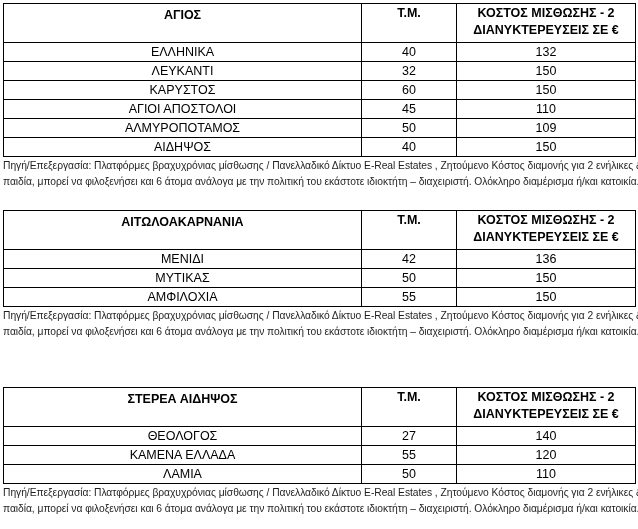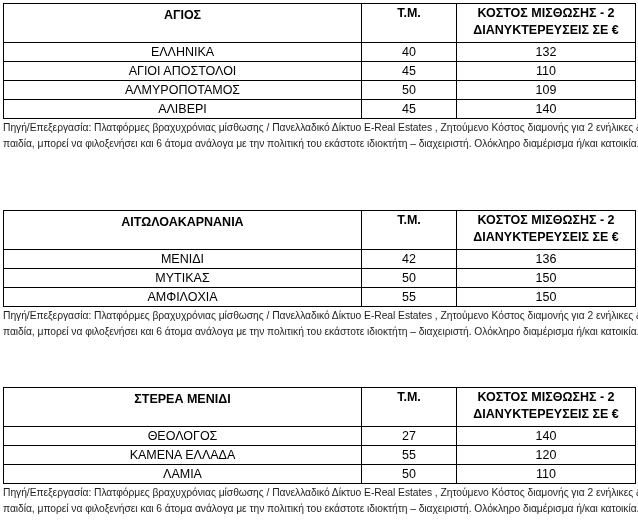"ΛΕΥΚΑΝΤΙ" tr { html: none -> <tr> <td>ΛΕΥΚΑΝΤΙ</td> <td>32</td> <td>150</td> </tr> }
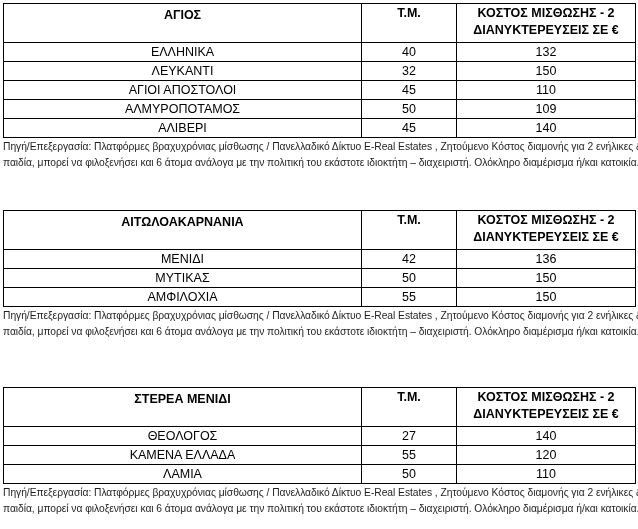"ΚΑΡΥΣΤΟΣ" tr { html: none -> <tr> <td>ΚΑΡΥΣΤΟΣ</td> <td>60</td> <td>150</td> </tr> }
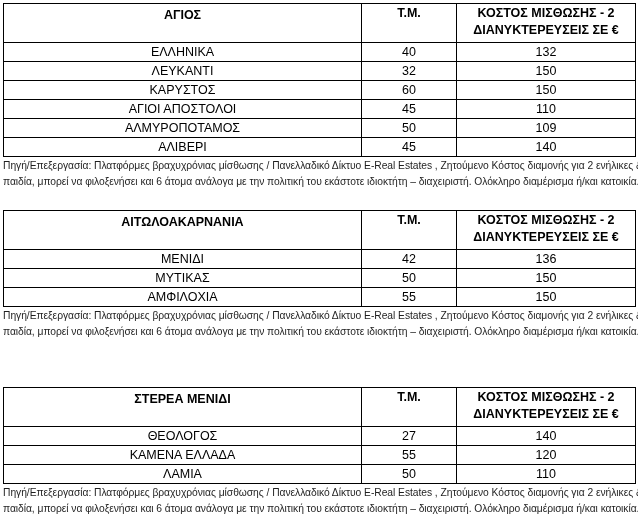"ΑΙΔΗΨΟΣ" tr { html: none -> <tr> <td>ΑΙΔΗΨΟΣ</td> <td>40</td> <td>150</td> </tr> }
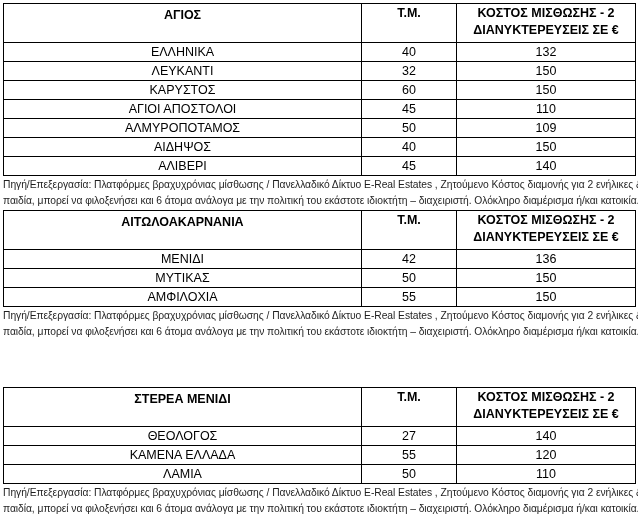"ΑΛΙΒΕΡΙ" tr { html: <tr> <td>ΑΛΙΒΕΡΙ</td> <td>45</td> <td>140</td> </tr> -> none }
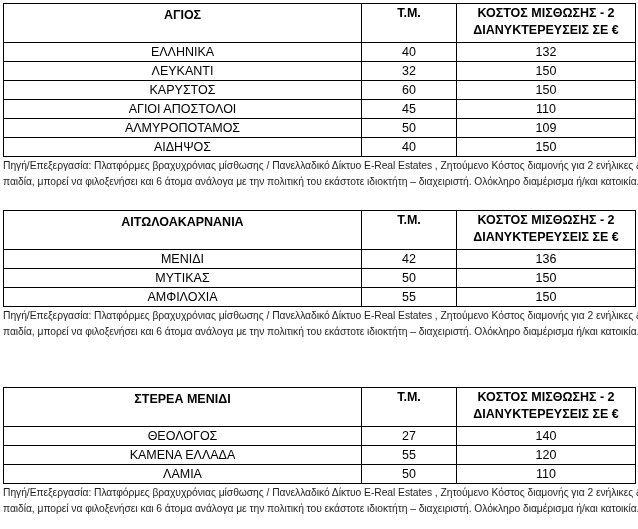"ΣΤΕΡΕΑ ΜΕΝΙΔΙ" th.region { text: ΜΕΝΙΔΙ -> ΑΙΔΗΨΟΣ }
